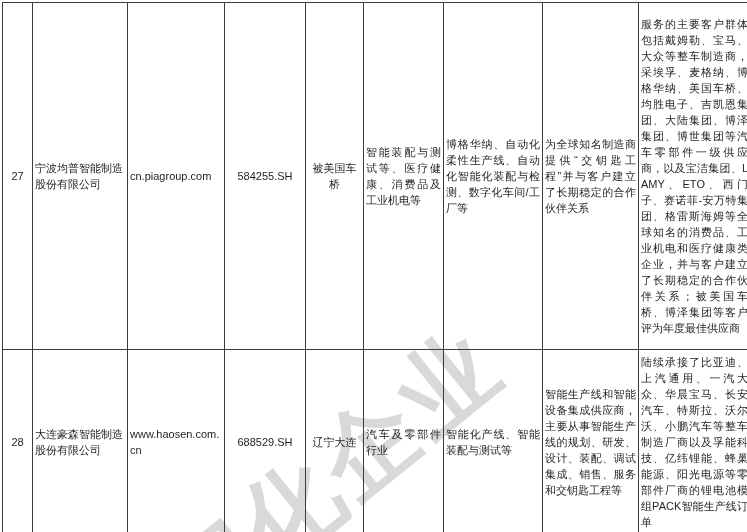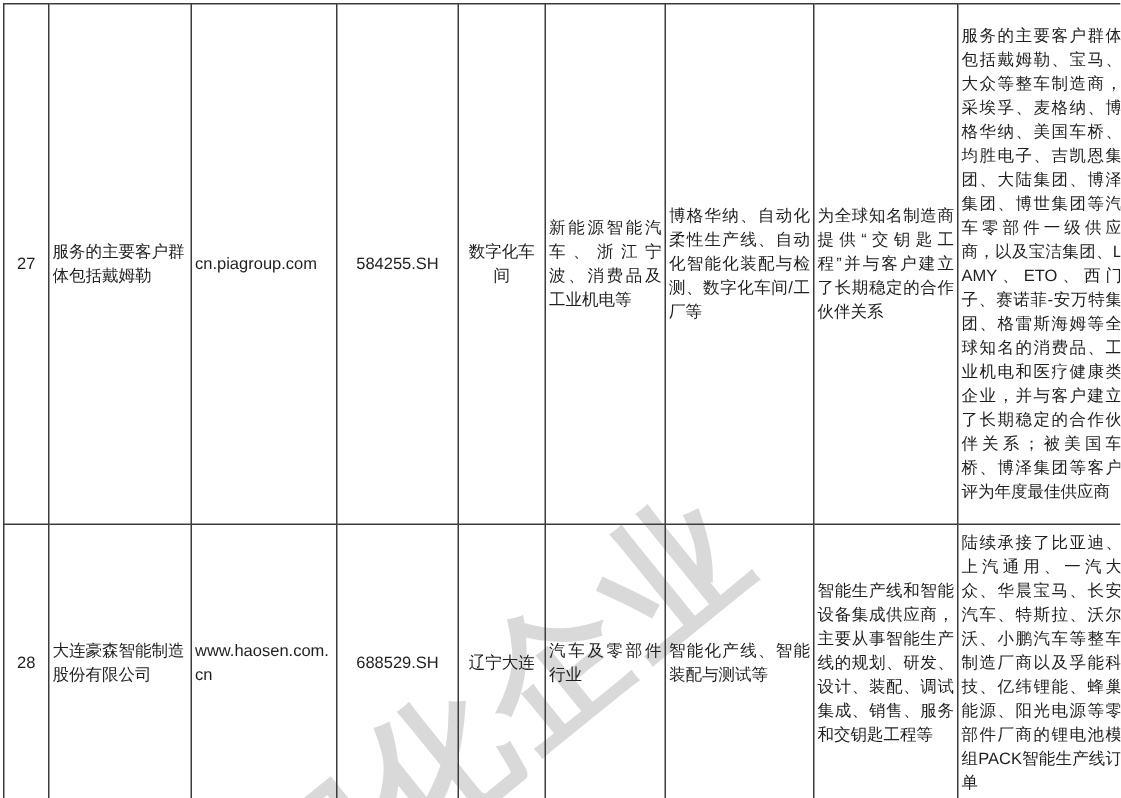"新能源智能汽车、浙江宁波、消费品及工业机电等" td.c-just { text: 新能源智能汽车、浙江宁波 -> 智能装配与测试等、医疗健康 }
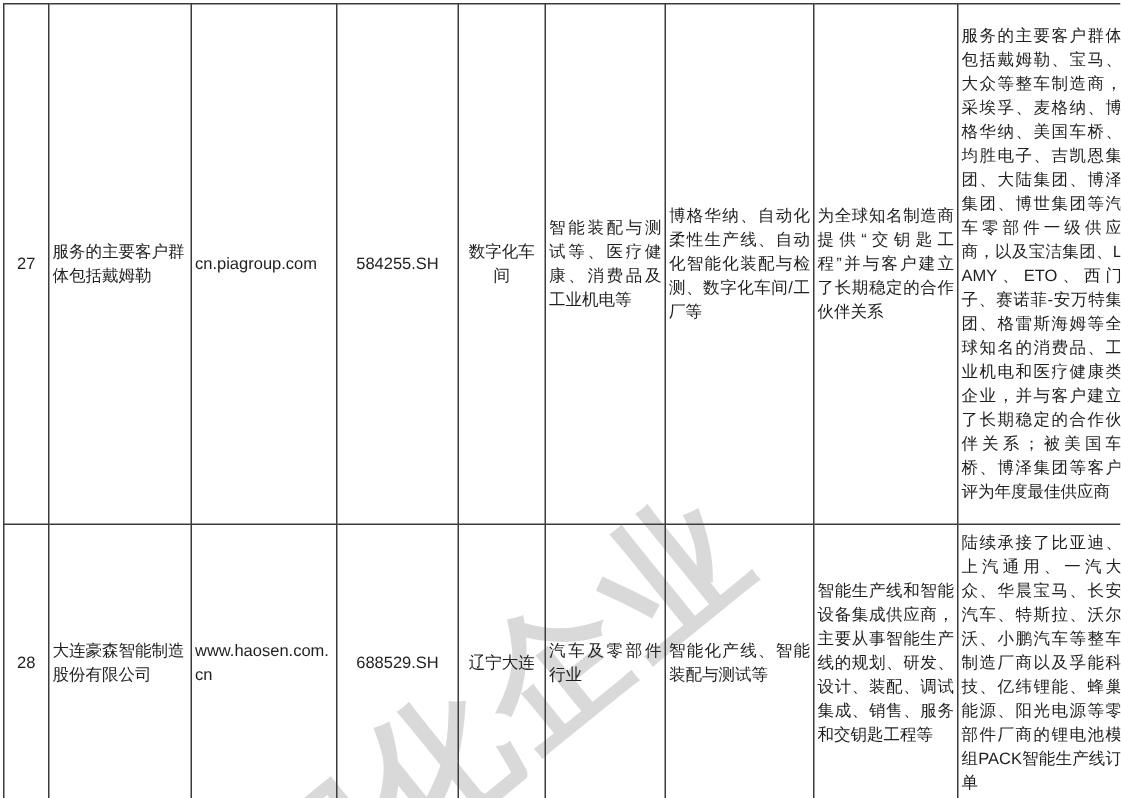"服务的主要客户群体包括戴姆勒" td.c-left { text: 服务的主要客户群体包括戴姆勒 -> 宁波均普智能制造股份有限公司 }
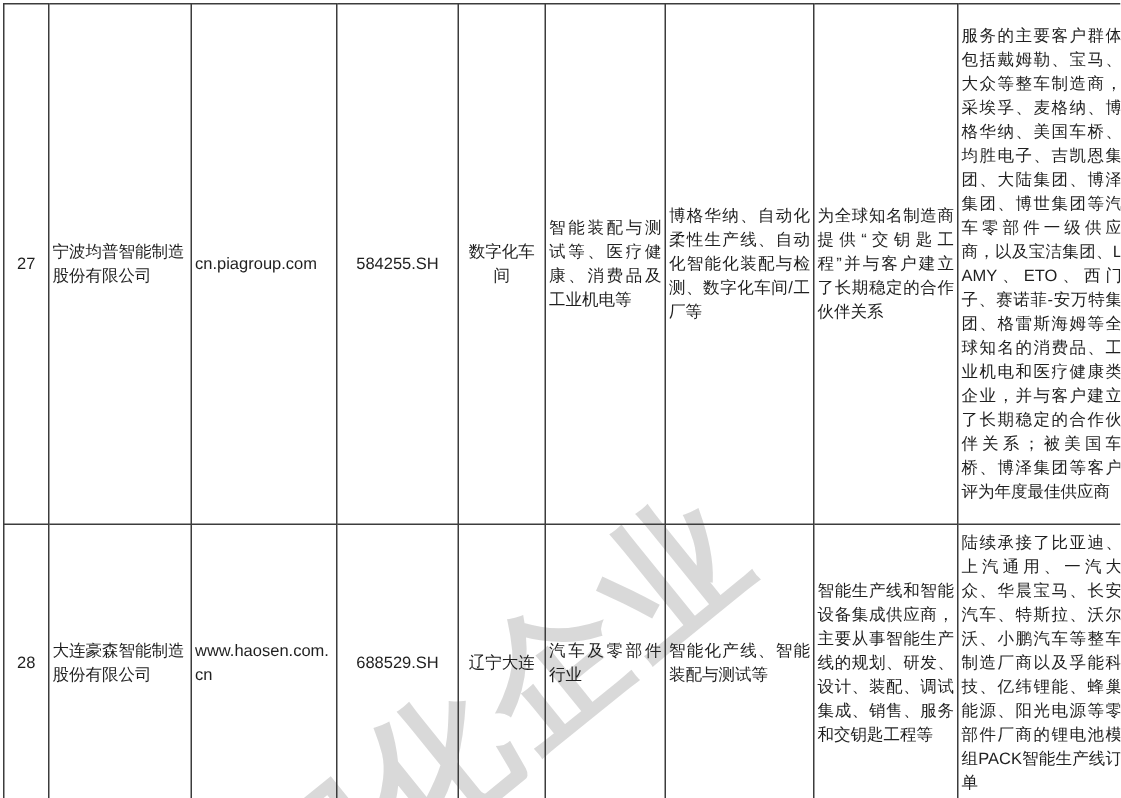"数字化车间" td.c-center { text: 数字化车间 -> 被美国车桥 }
